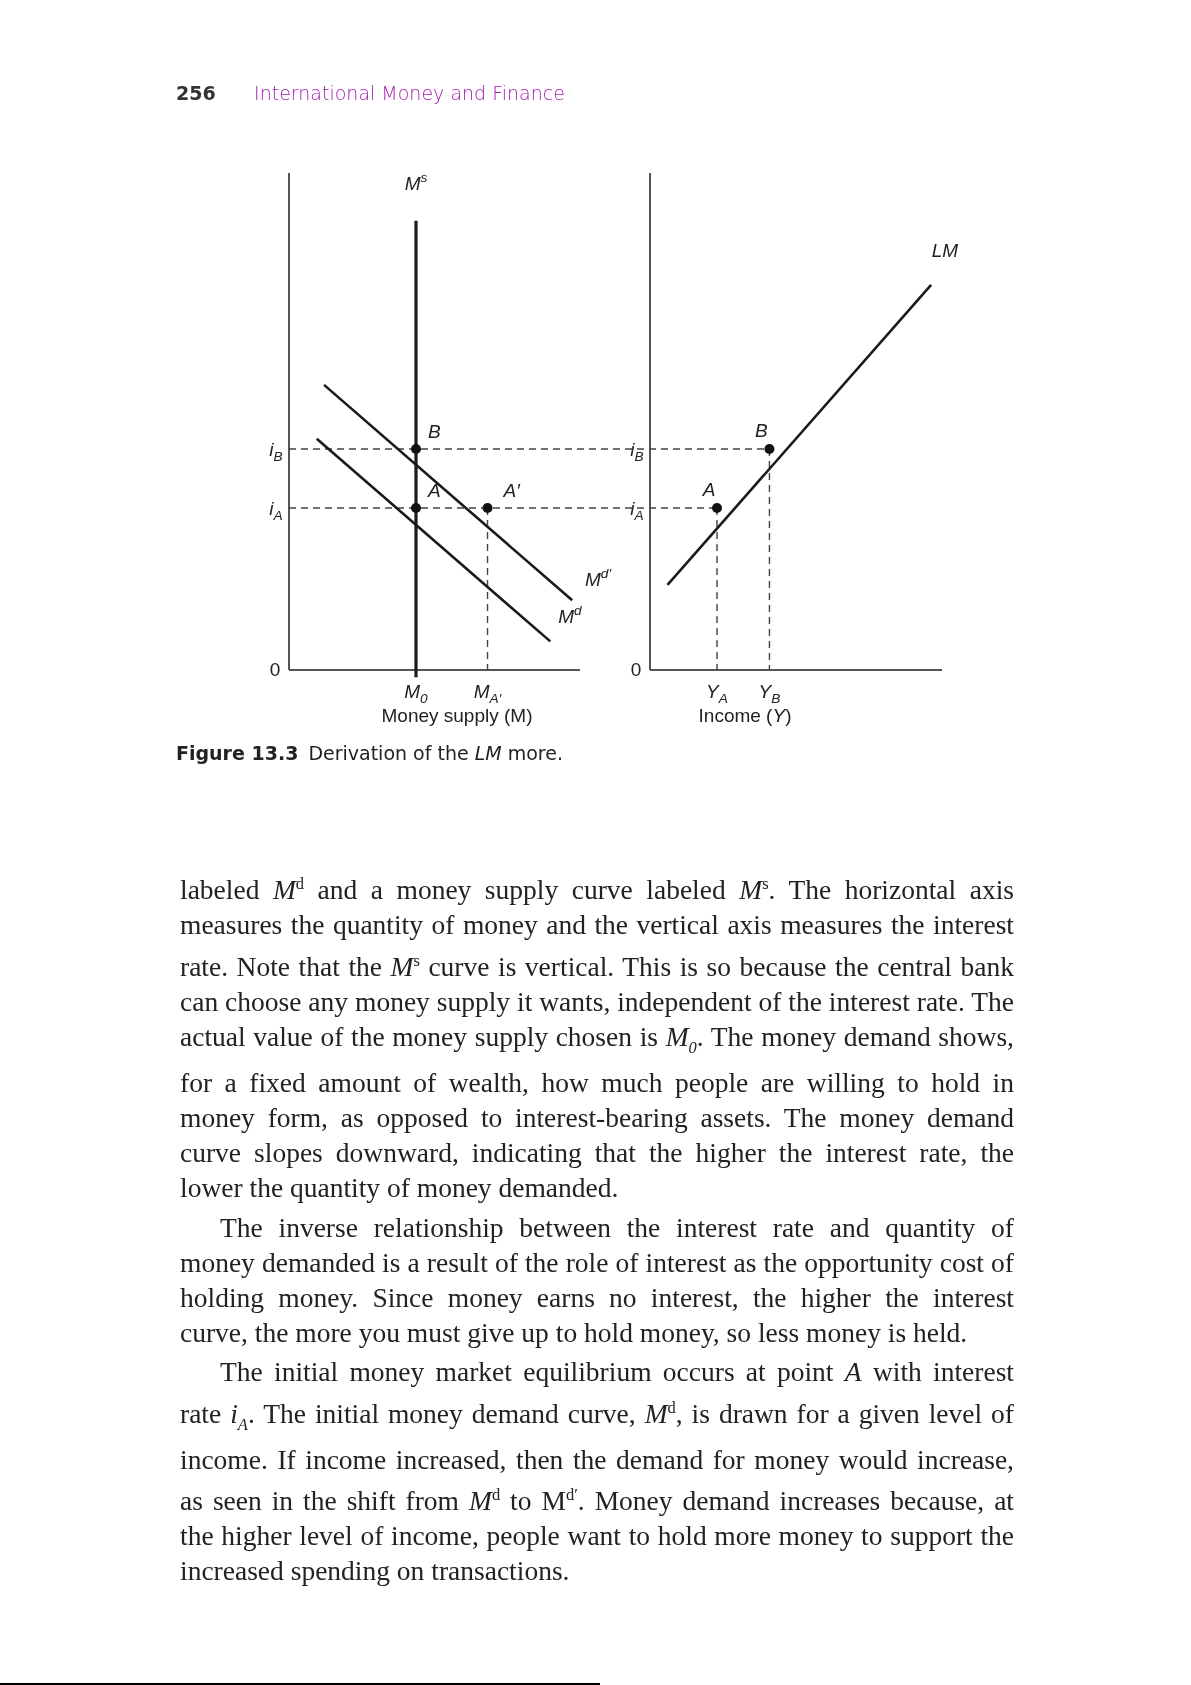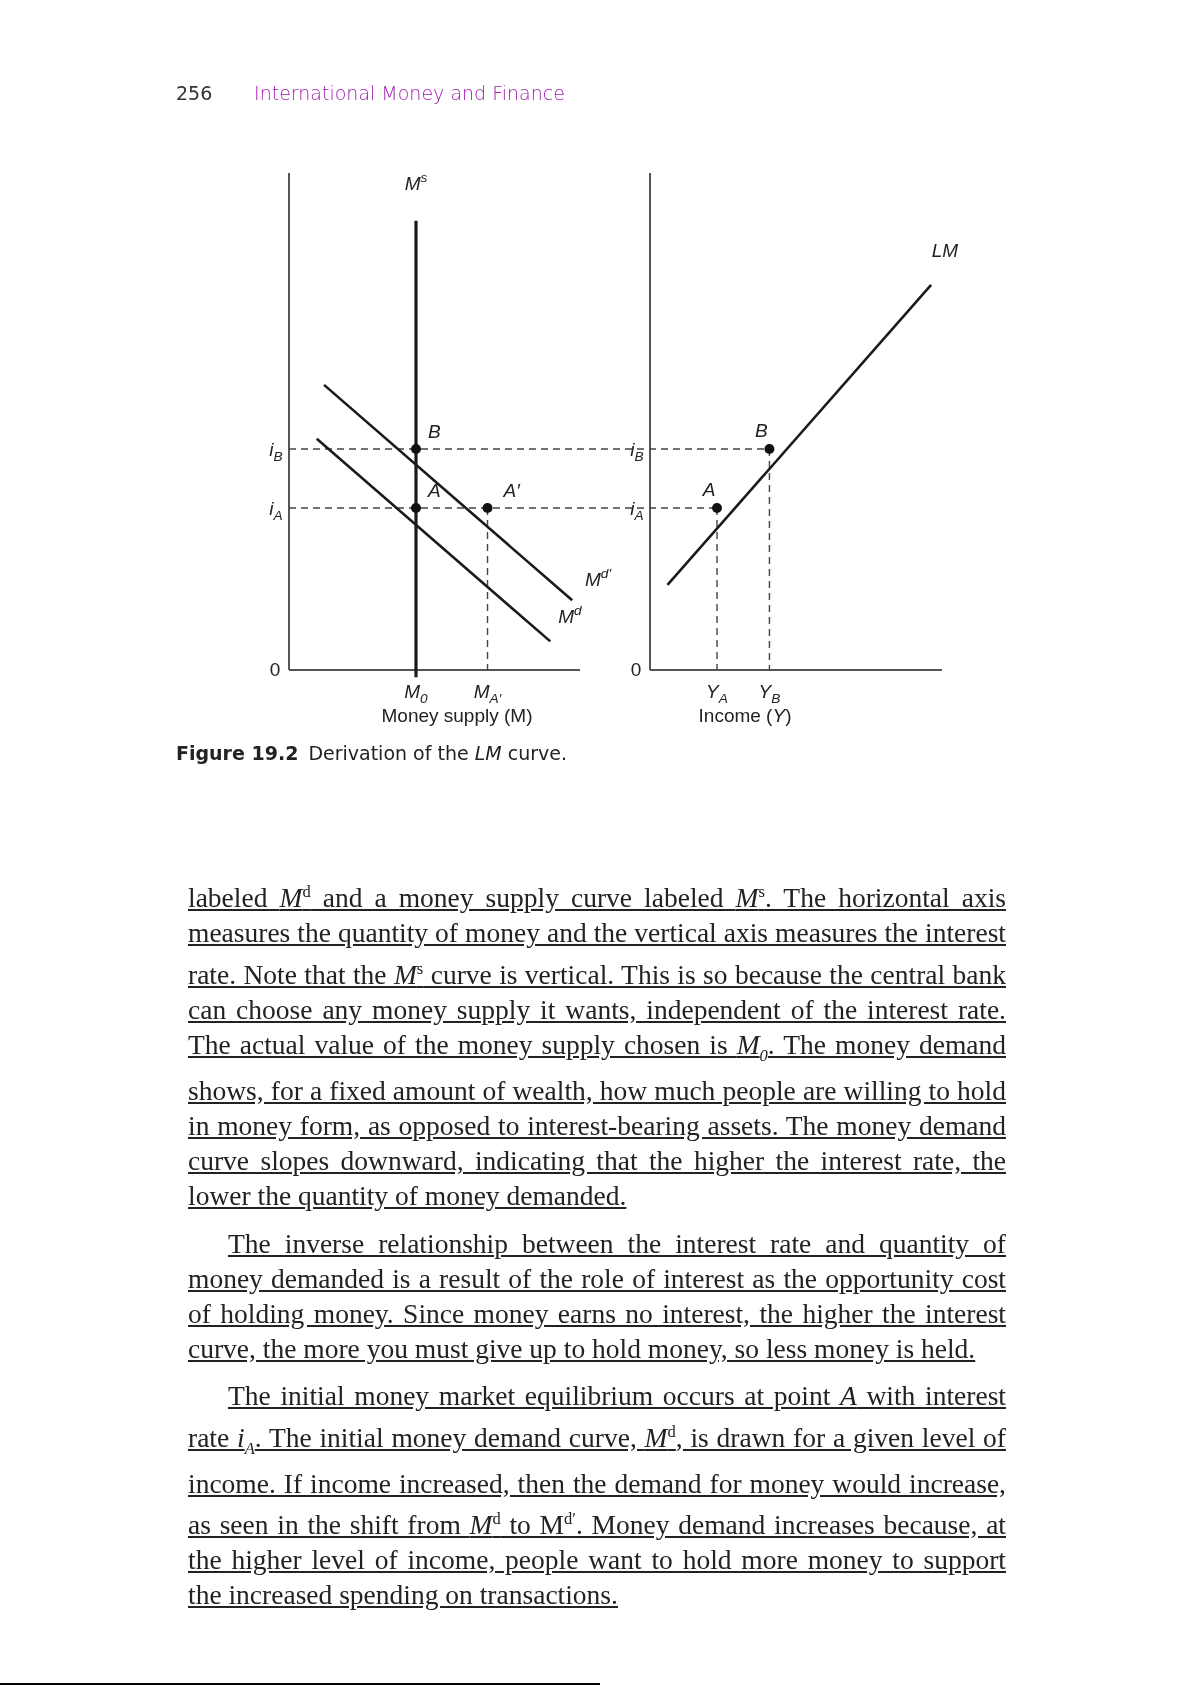"256" .running-head .page-num { font-weight: none -> bold }
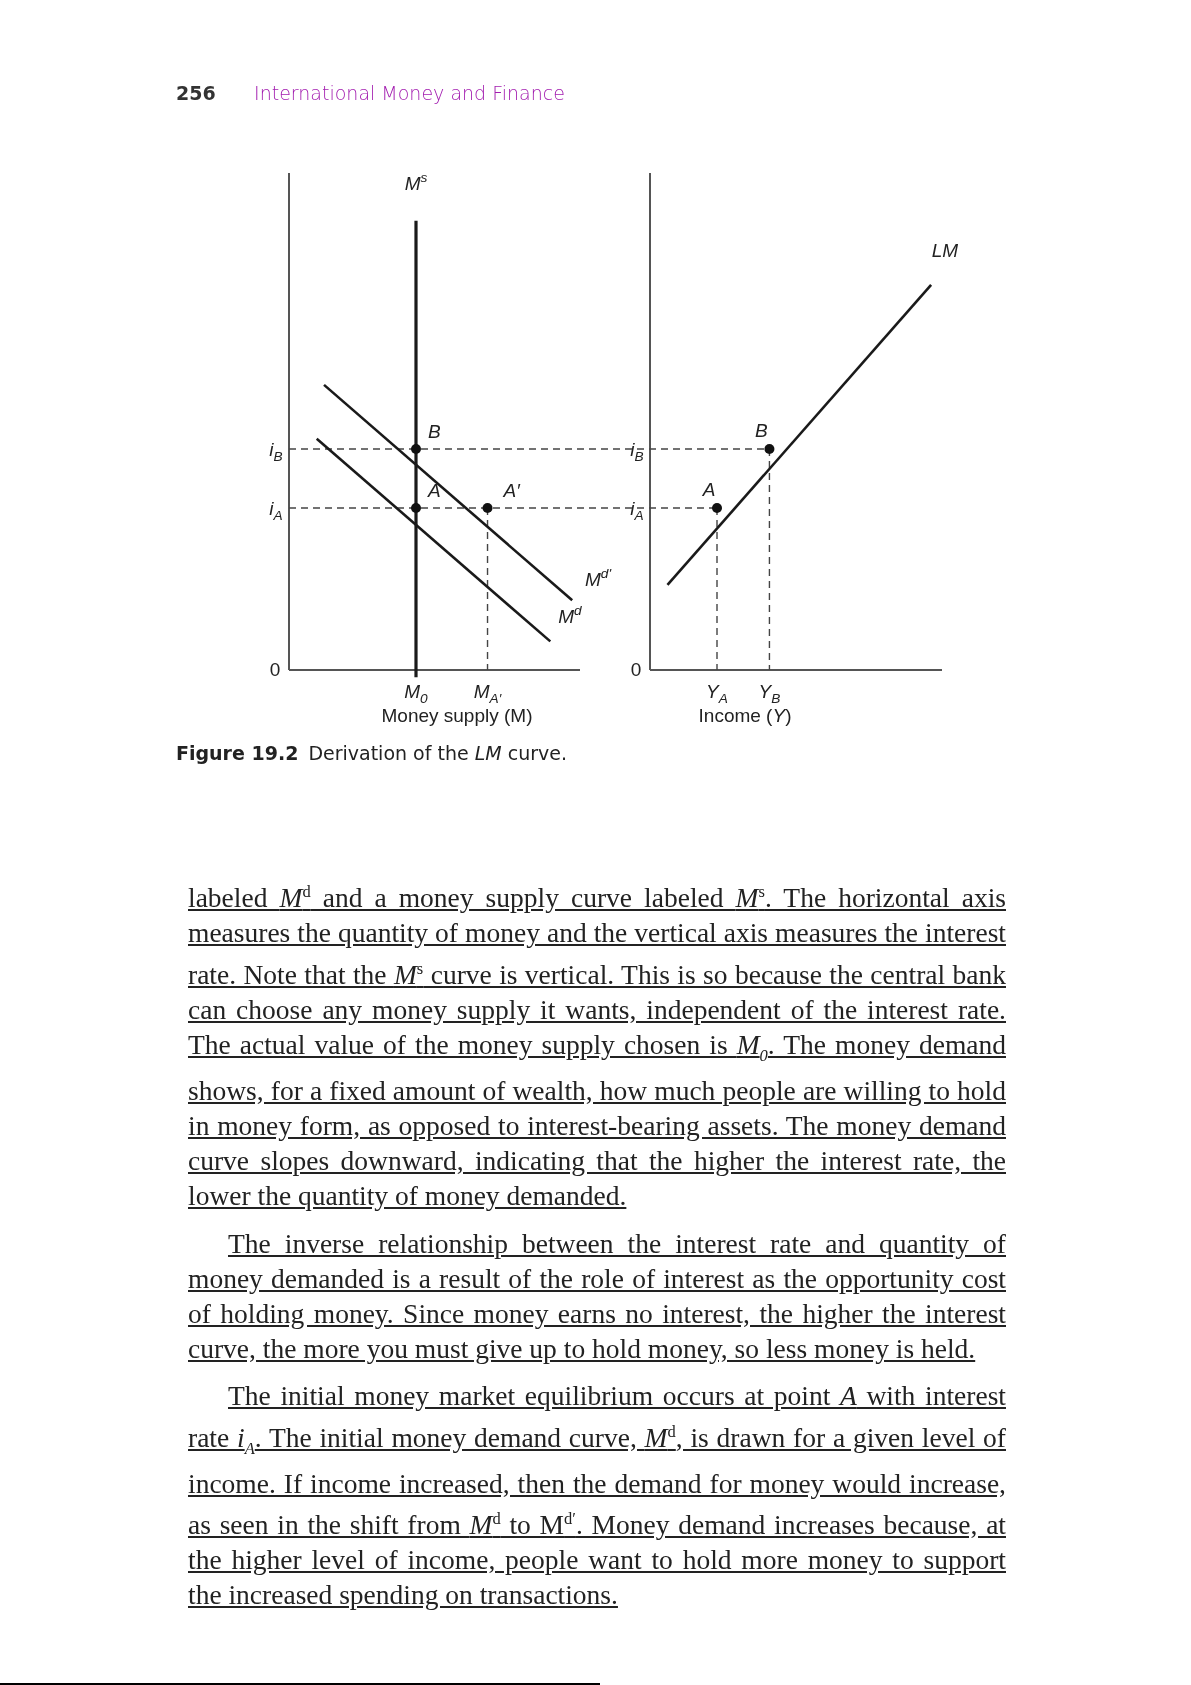"Figure 19.2" span.cap-label { text: 19.2 -> 13.3 }
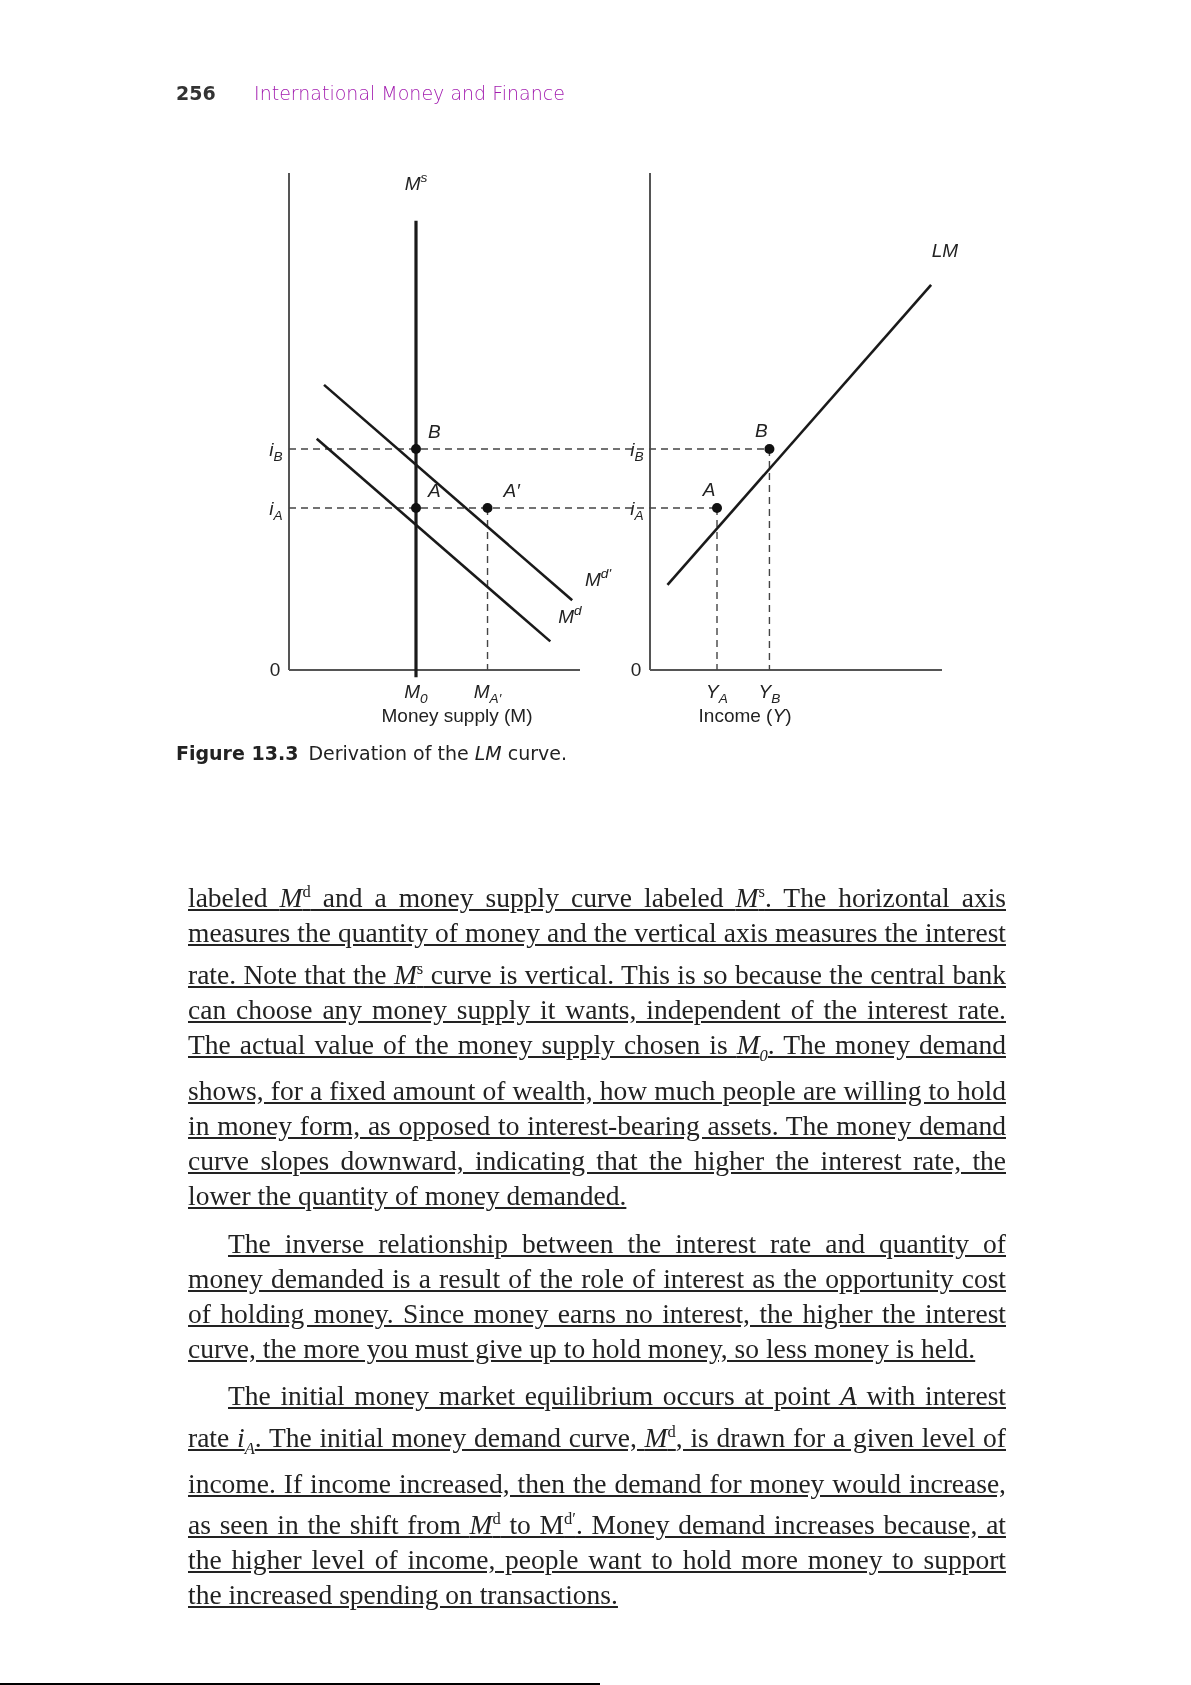"curve." span { text: curve -> more }
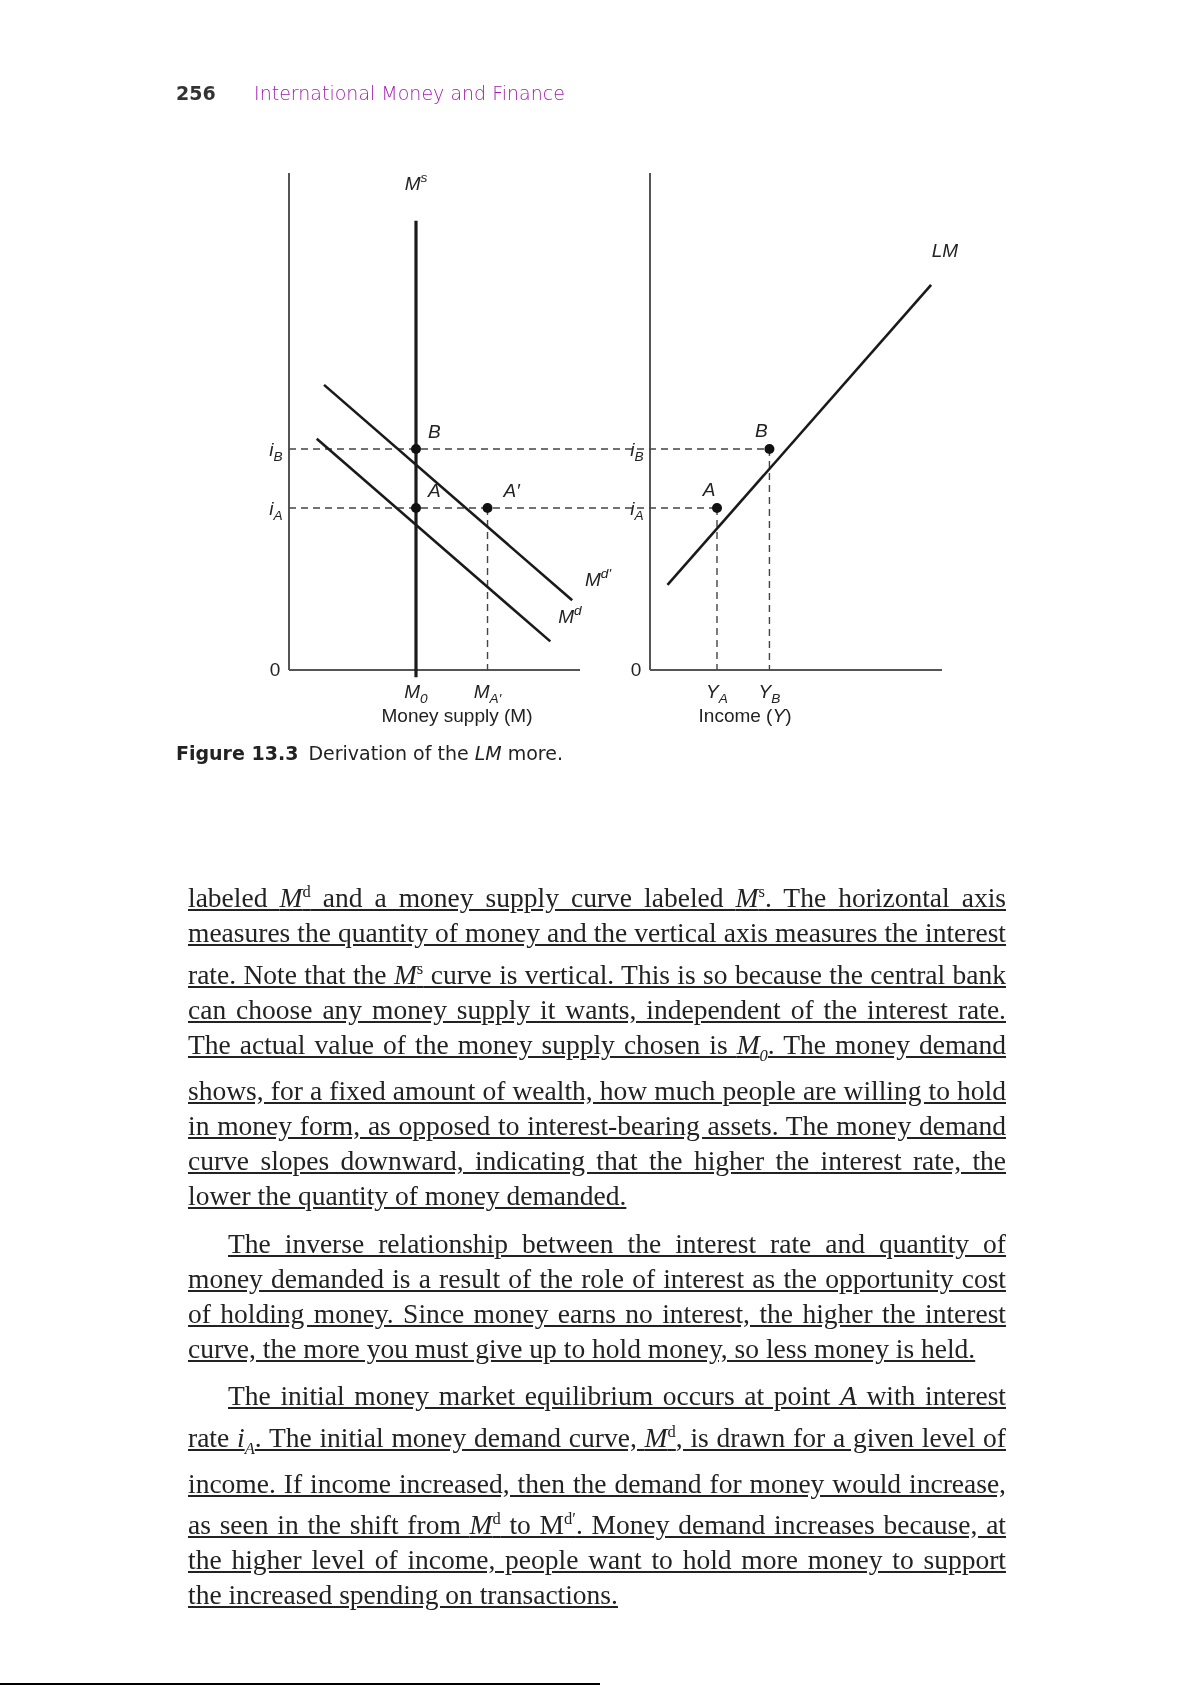"labeled Md and a money" .body-text p { margin: 12px -> 4px; text-decoration: underline -> none }
